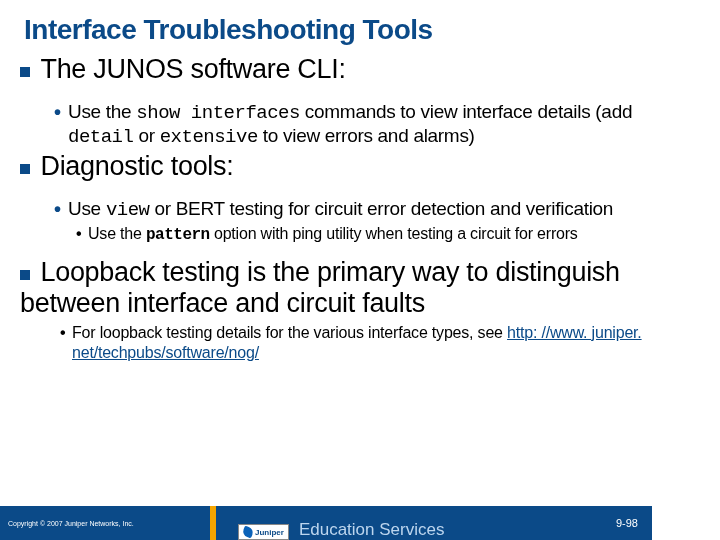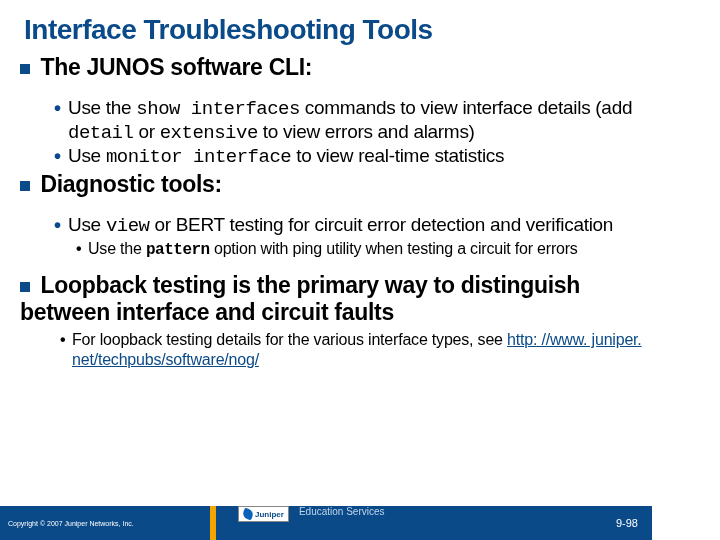"The JUNOS software CLI:" .top-text { font-size: 23px -> 27px; font-weight: 700 -> 400 }
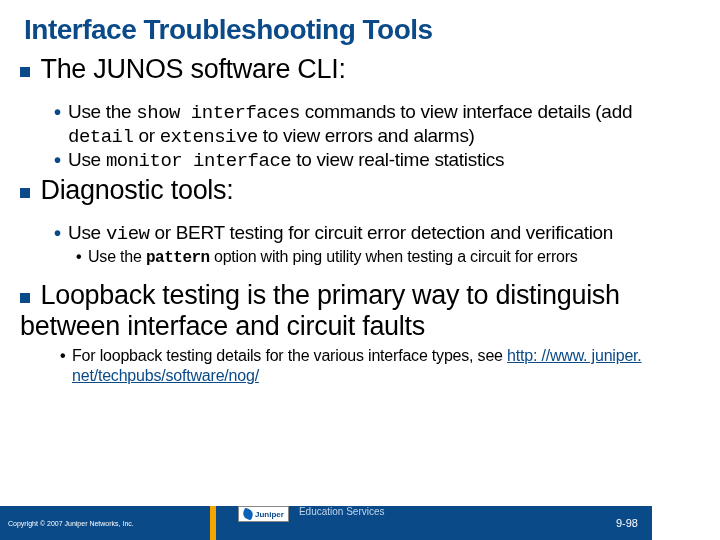"Use monitor interface to view" li { html: <li>Use <span>monitor interface</span> to view real-time statistics</li> -> none }
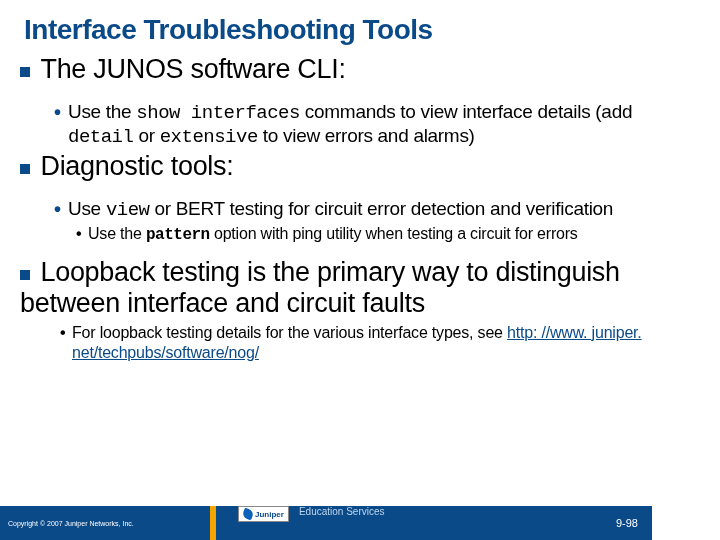"Juniper" .f-mid { align-items: flex-start -> flex-end }
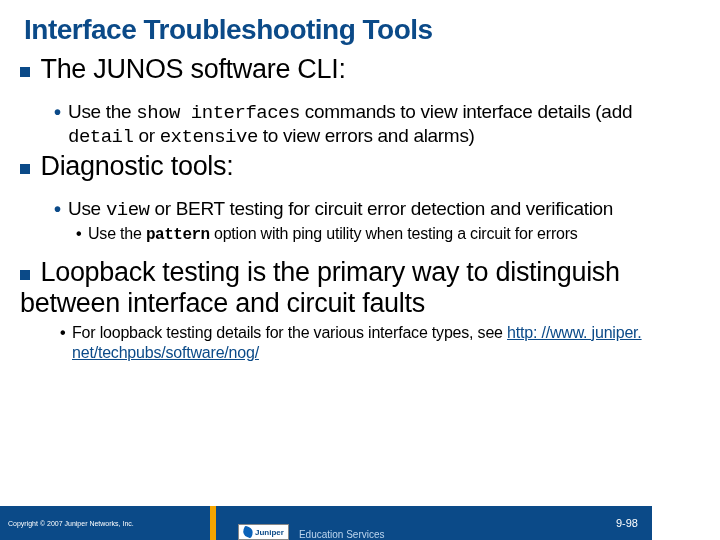"Education Services" .edu { font-size: 10px -> 17px }
